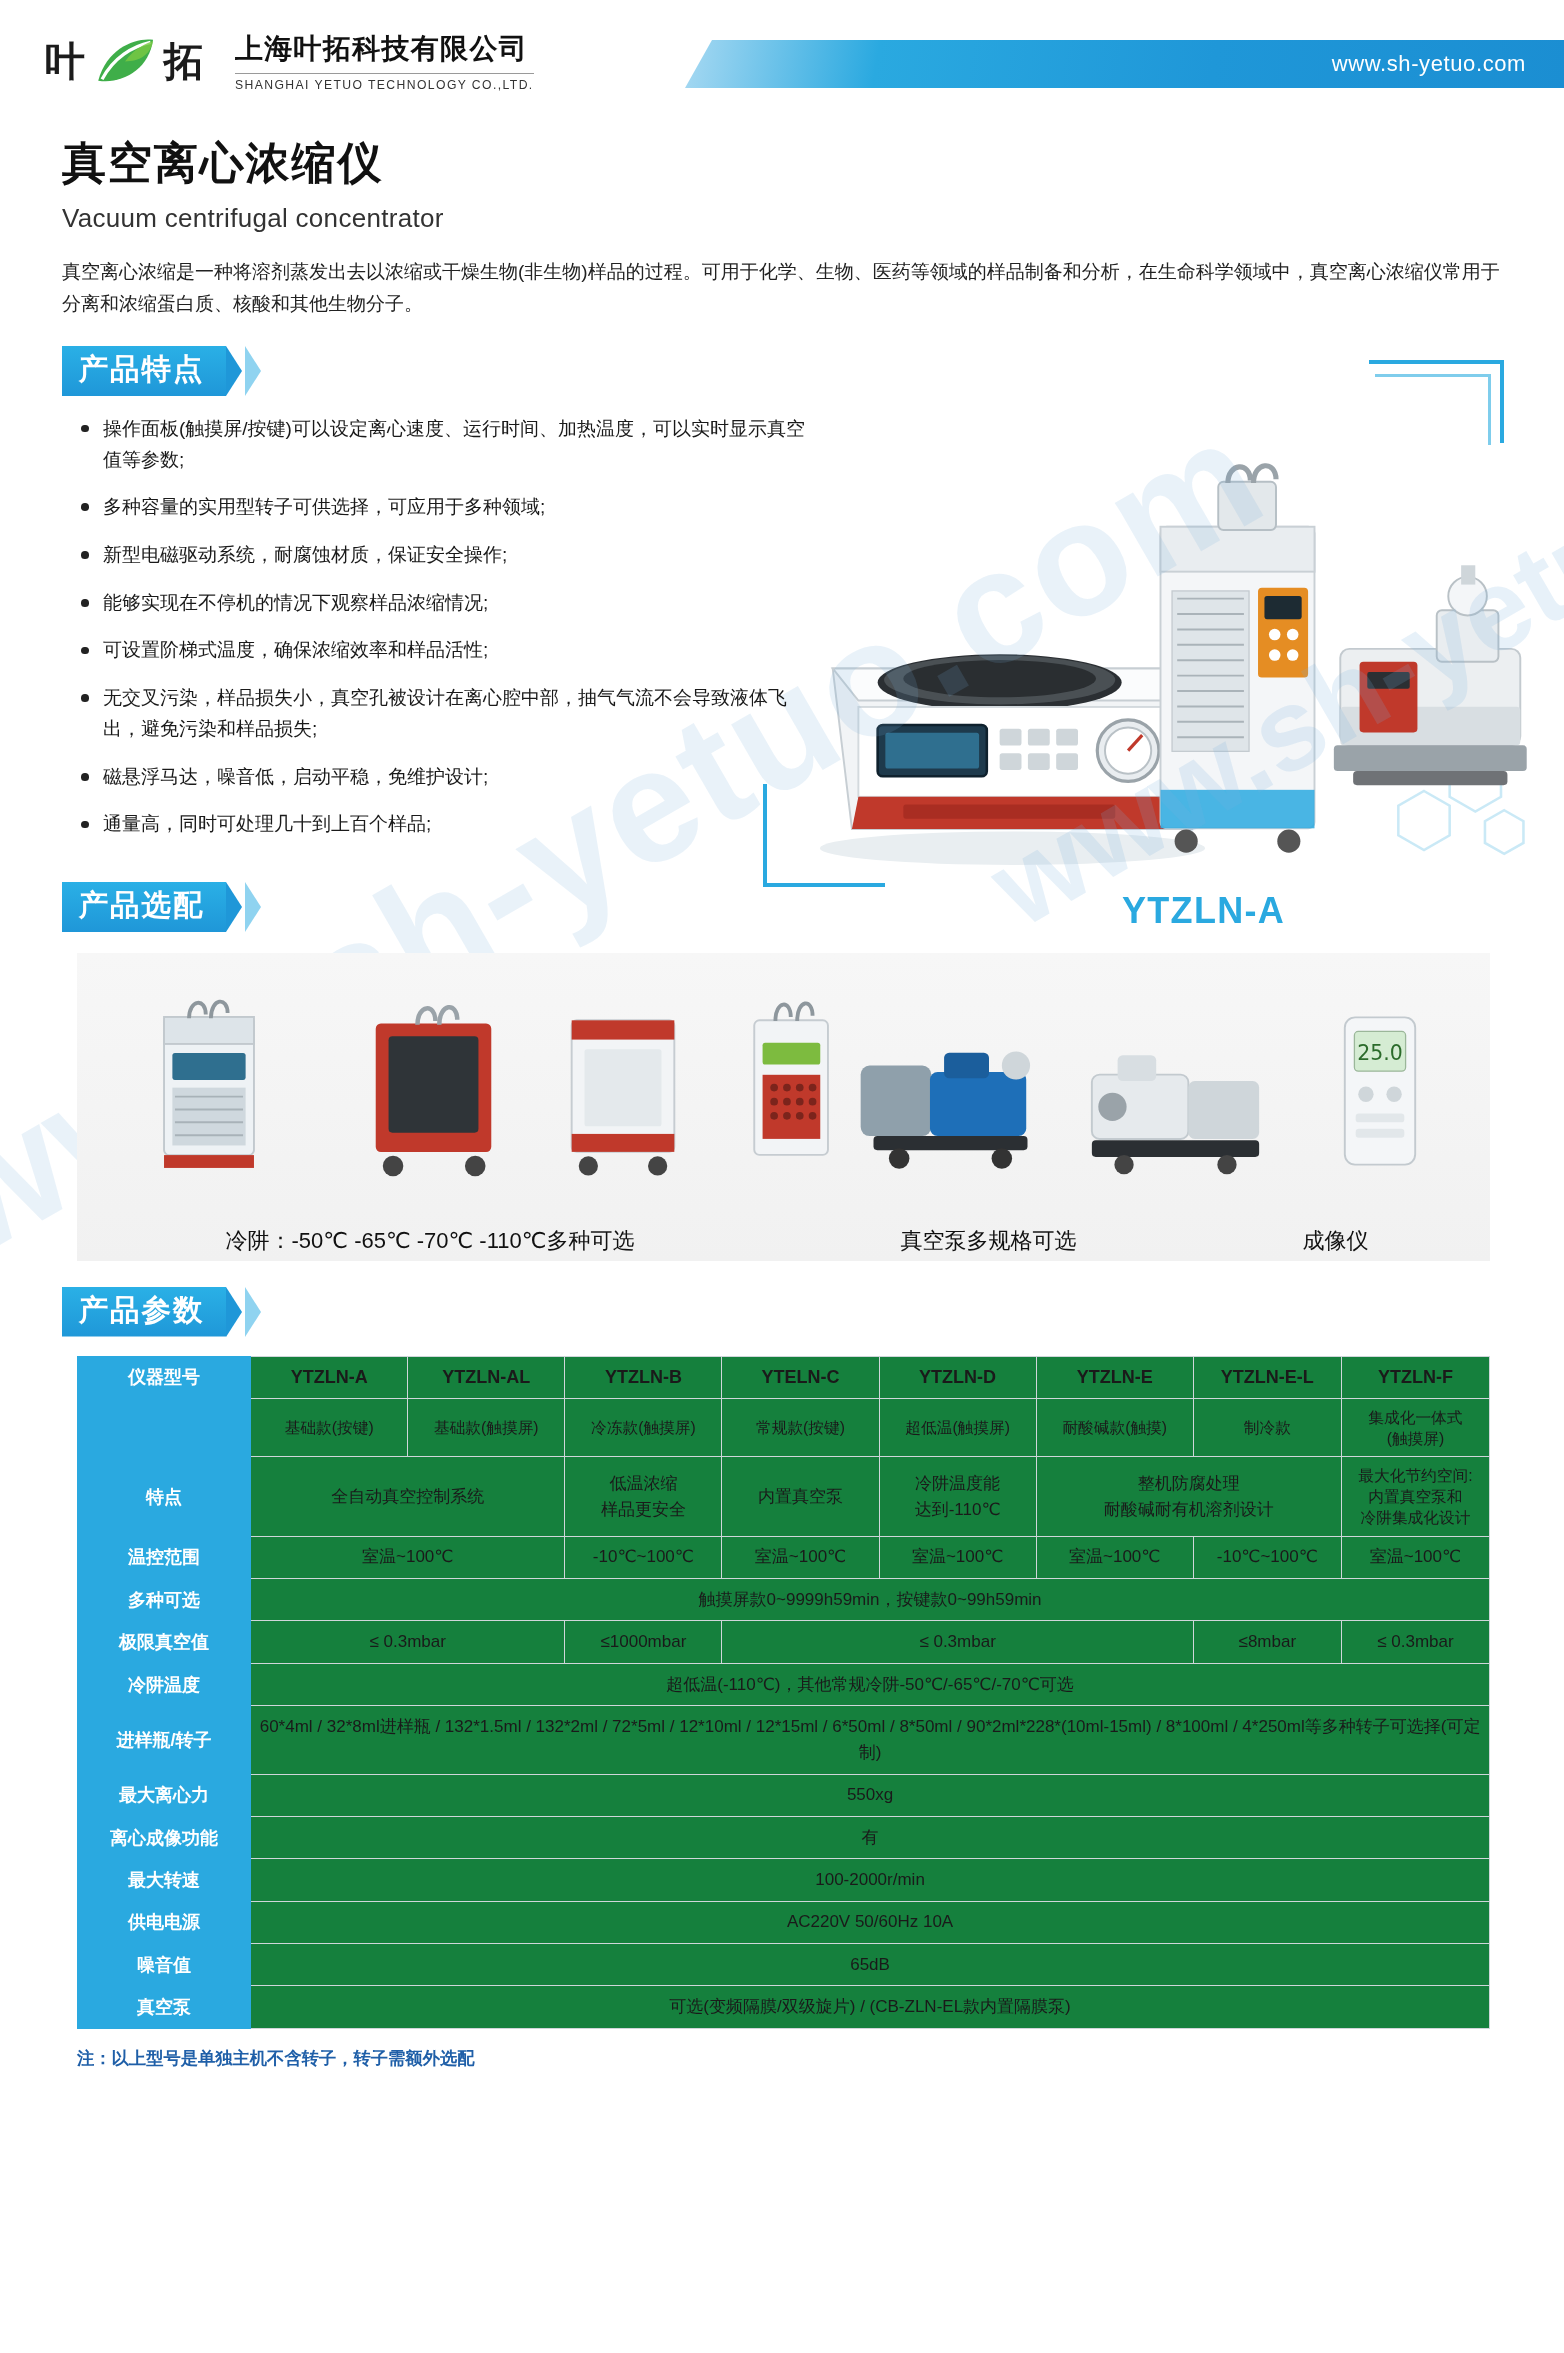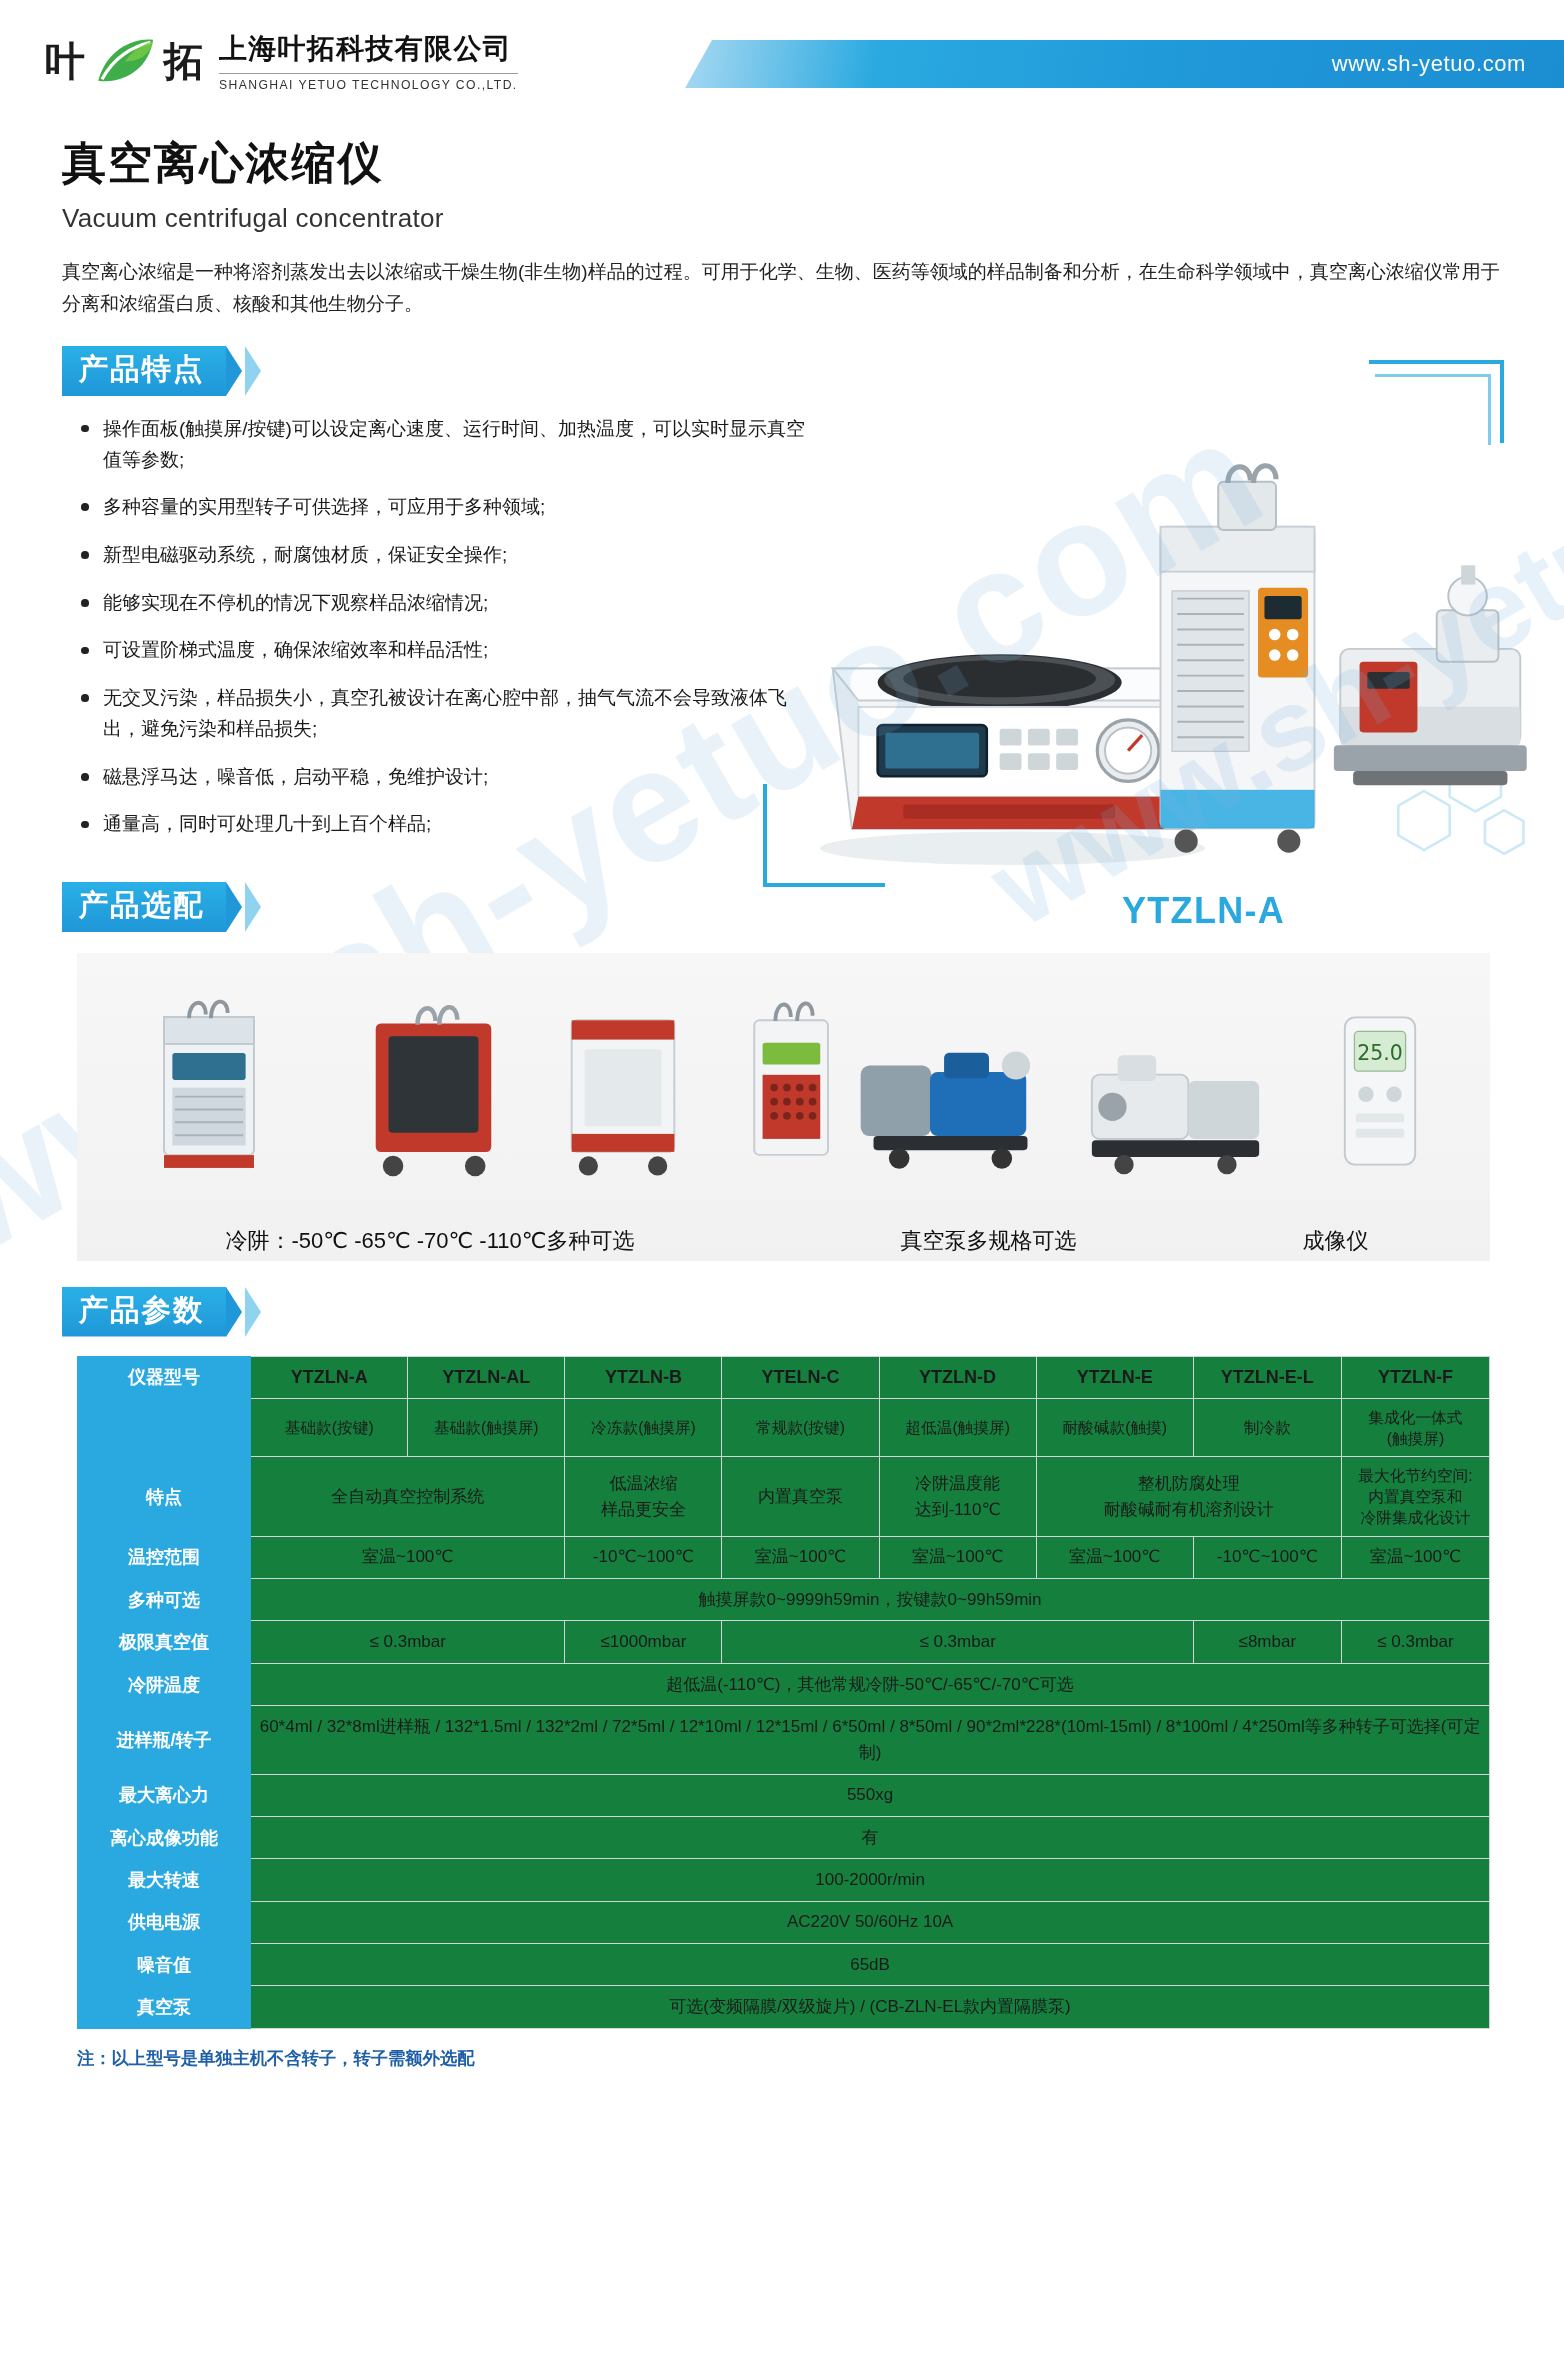"上海叶拓科技有限公司" .logo-text { margin-left: 14px -> 30px }
